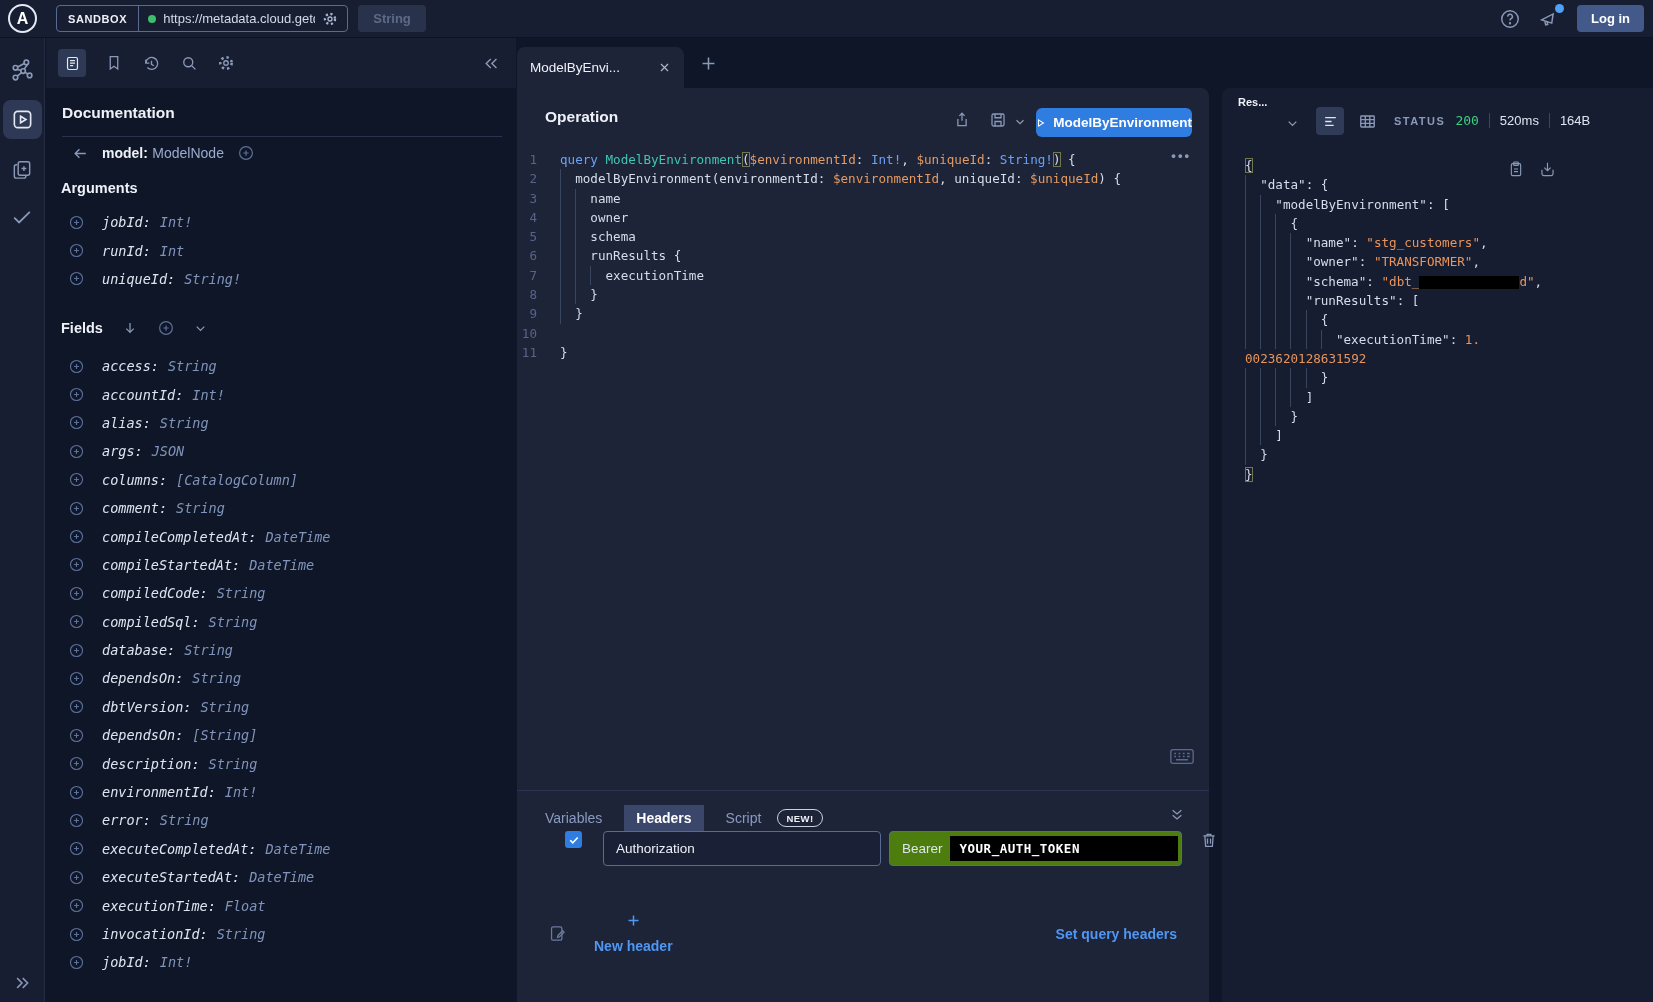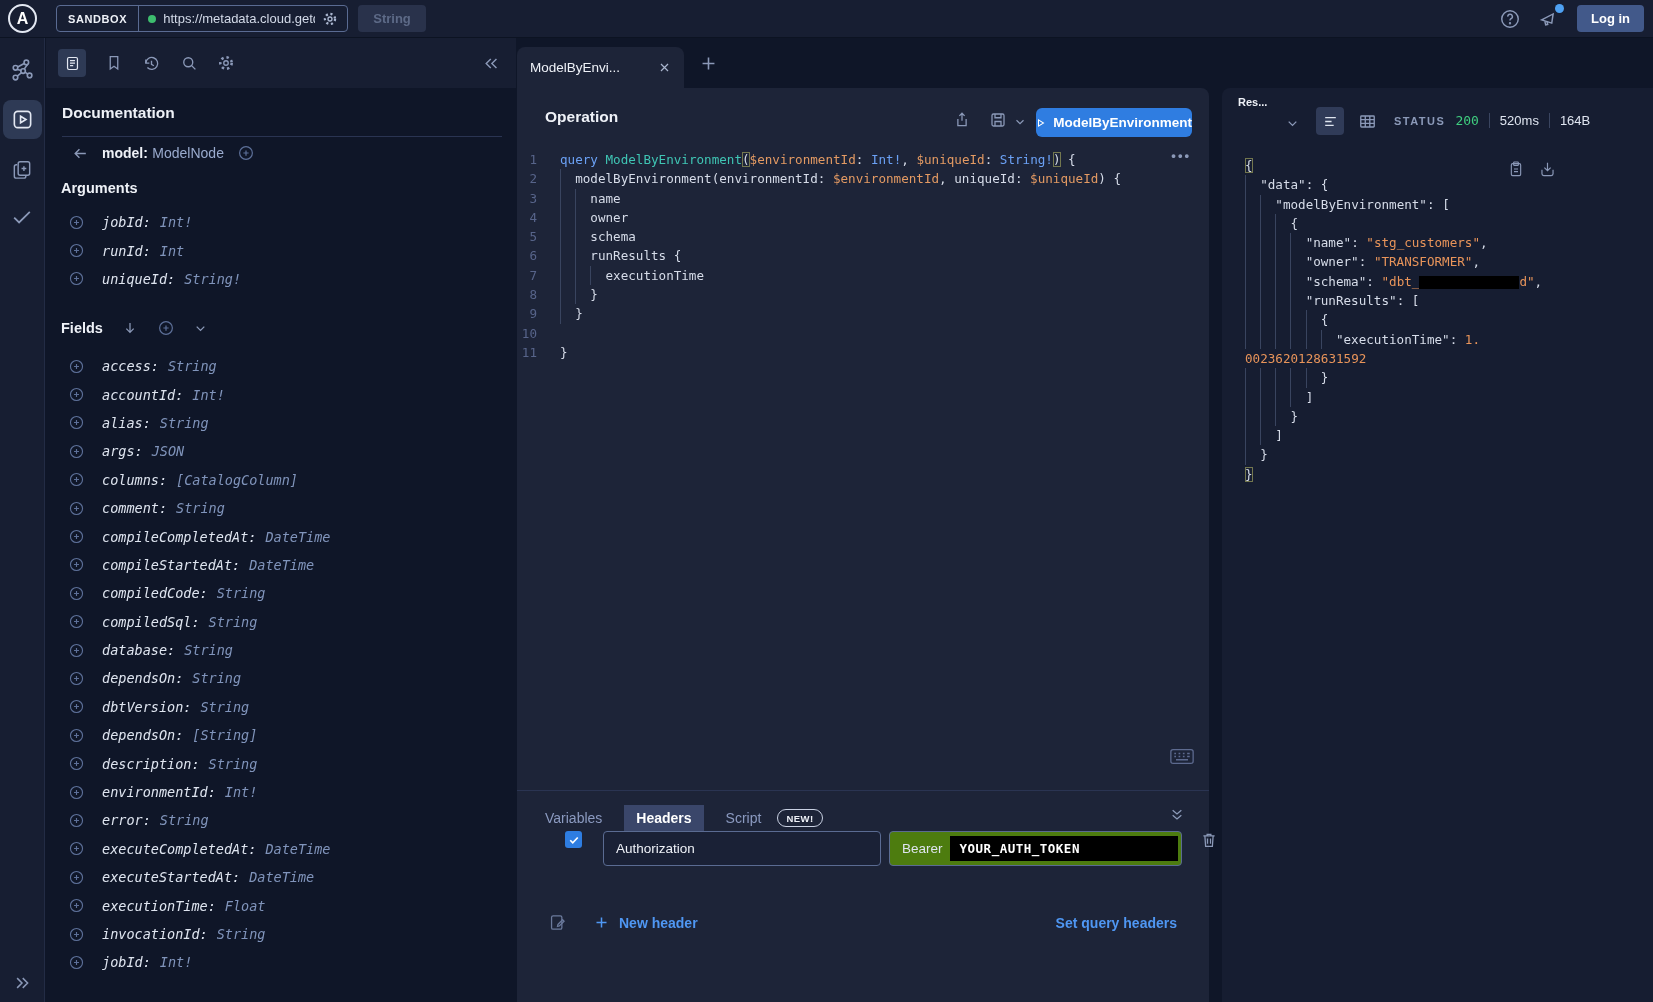"New header" .new-header { flex-direction: none -> column }
